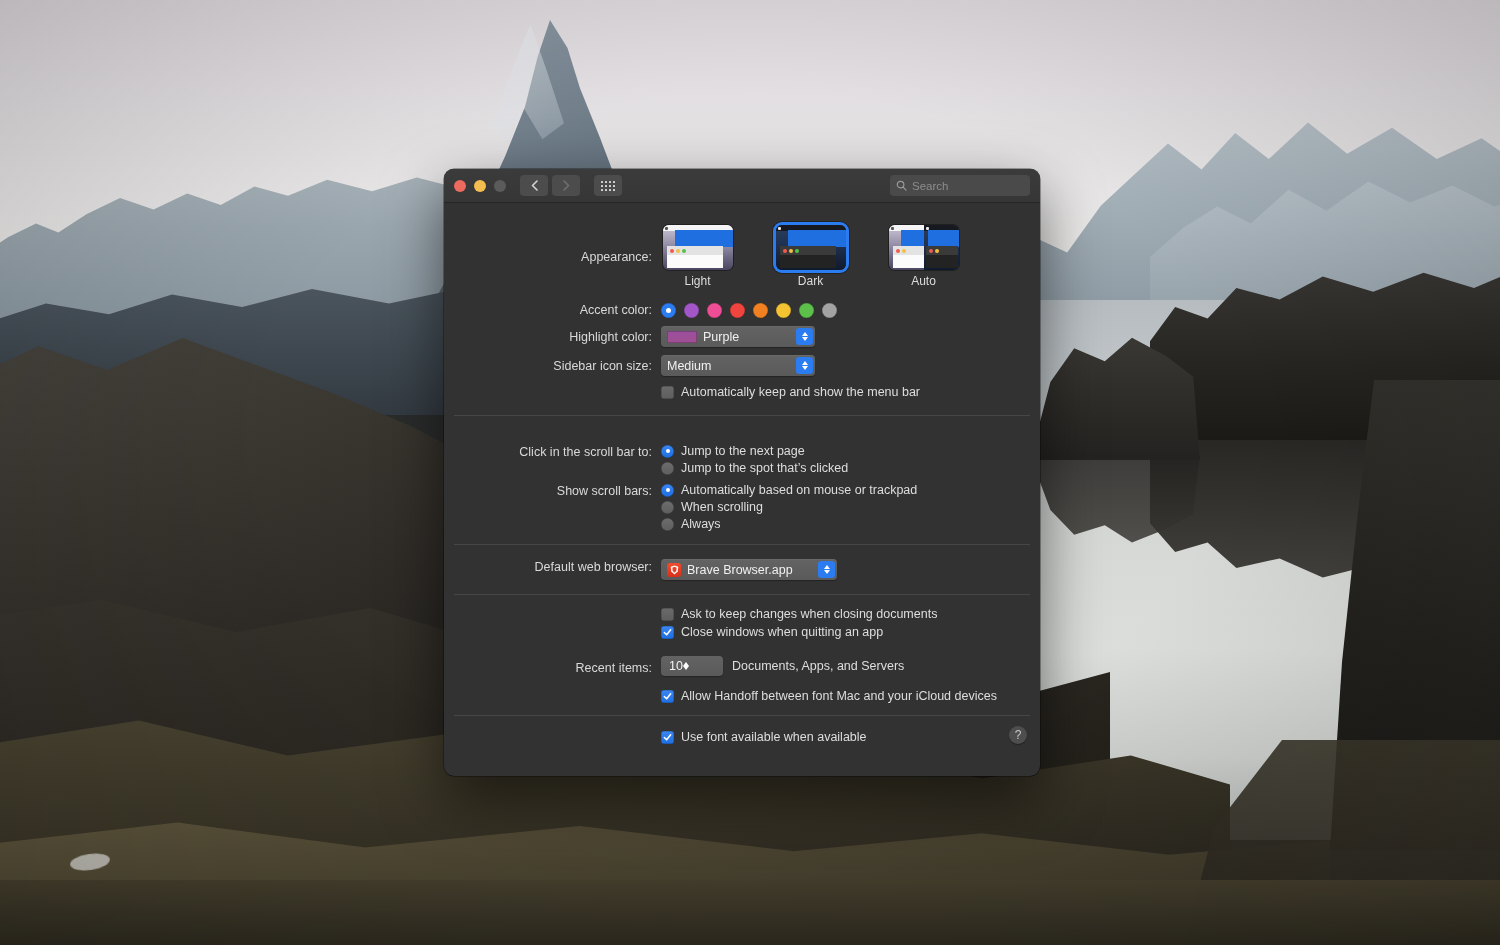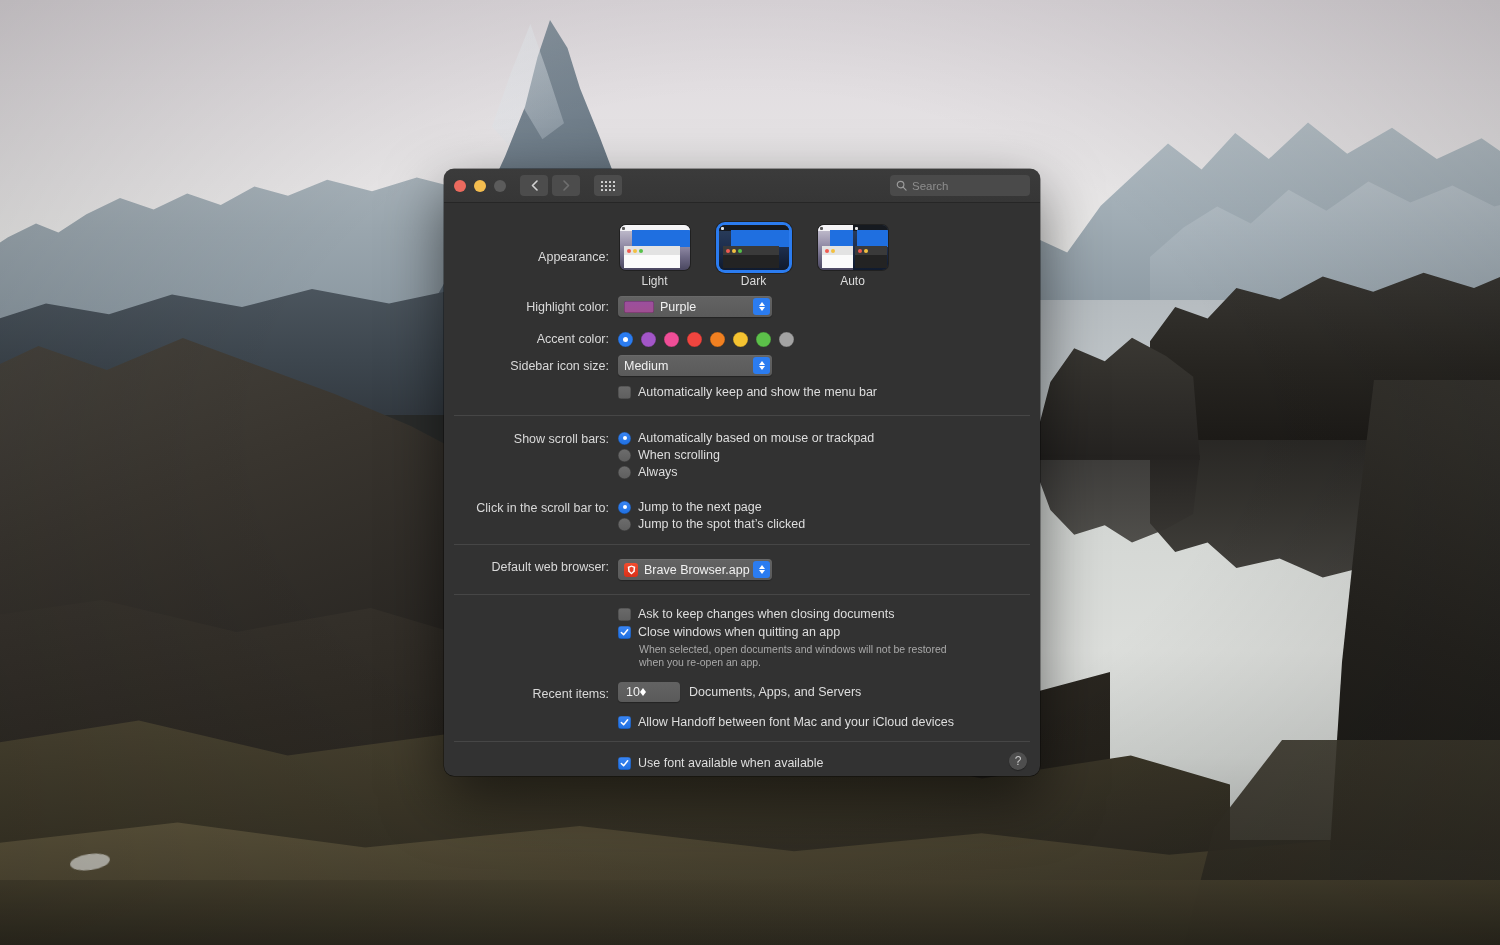"Appearance:" .lbl { width: 174px -> 217px }
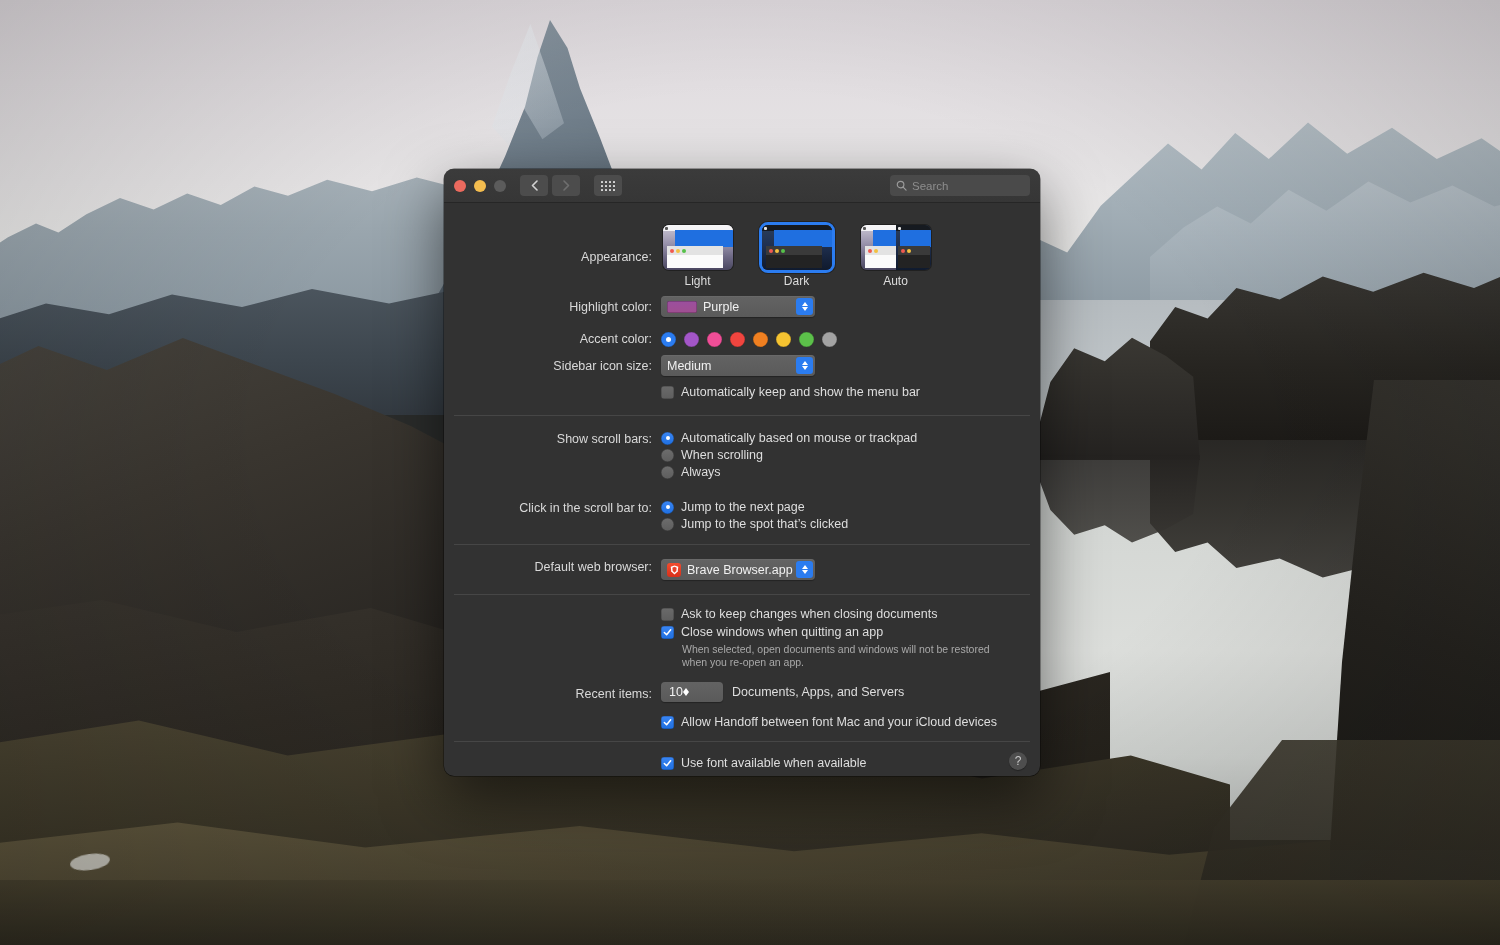"Light" .appearance-options { gap: 26px -> 40px }
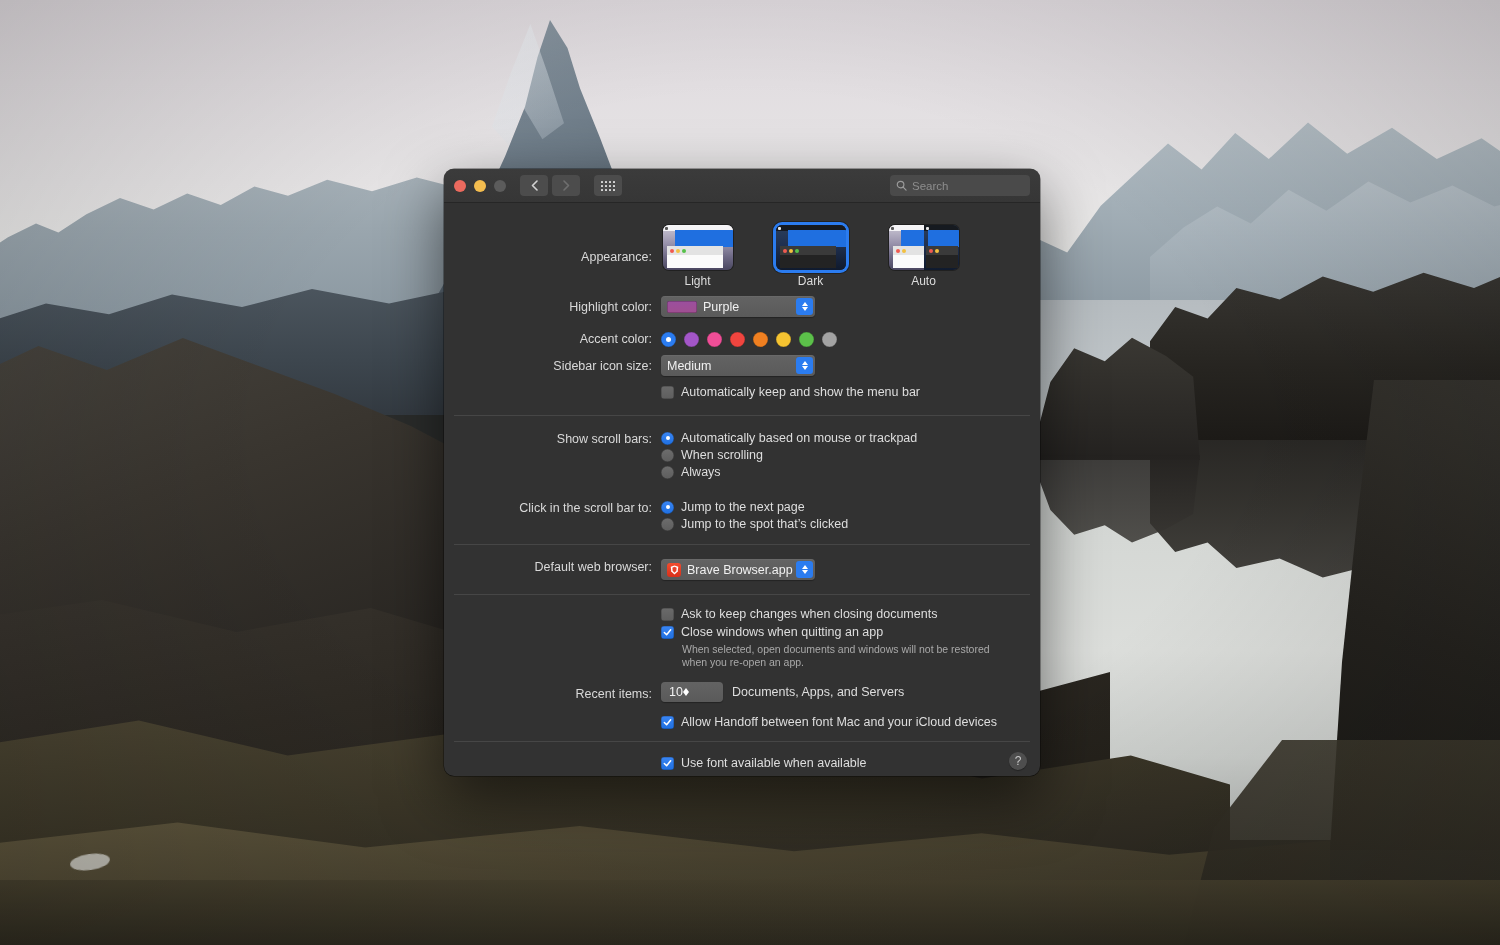"Highlight color:" div.row { order: before "Accent color:" -> after "Accent color:" }
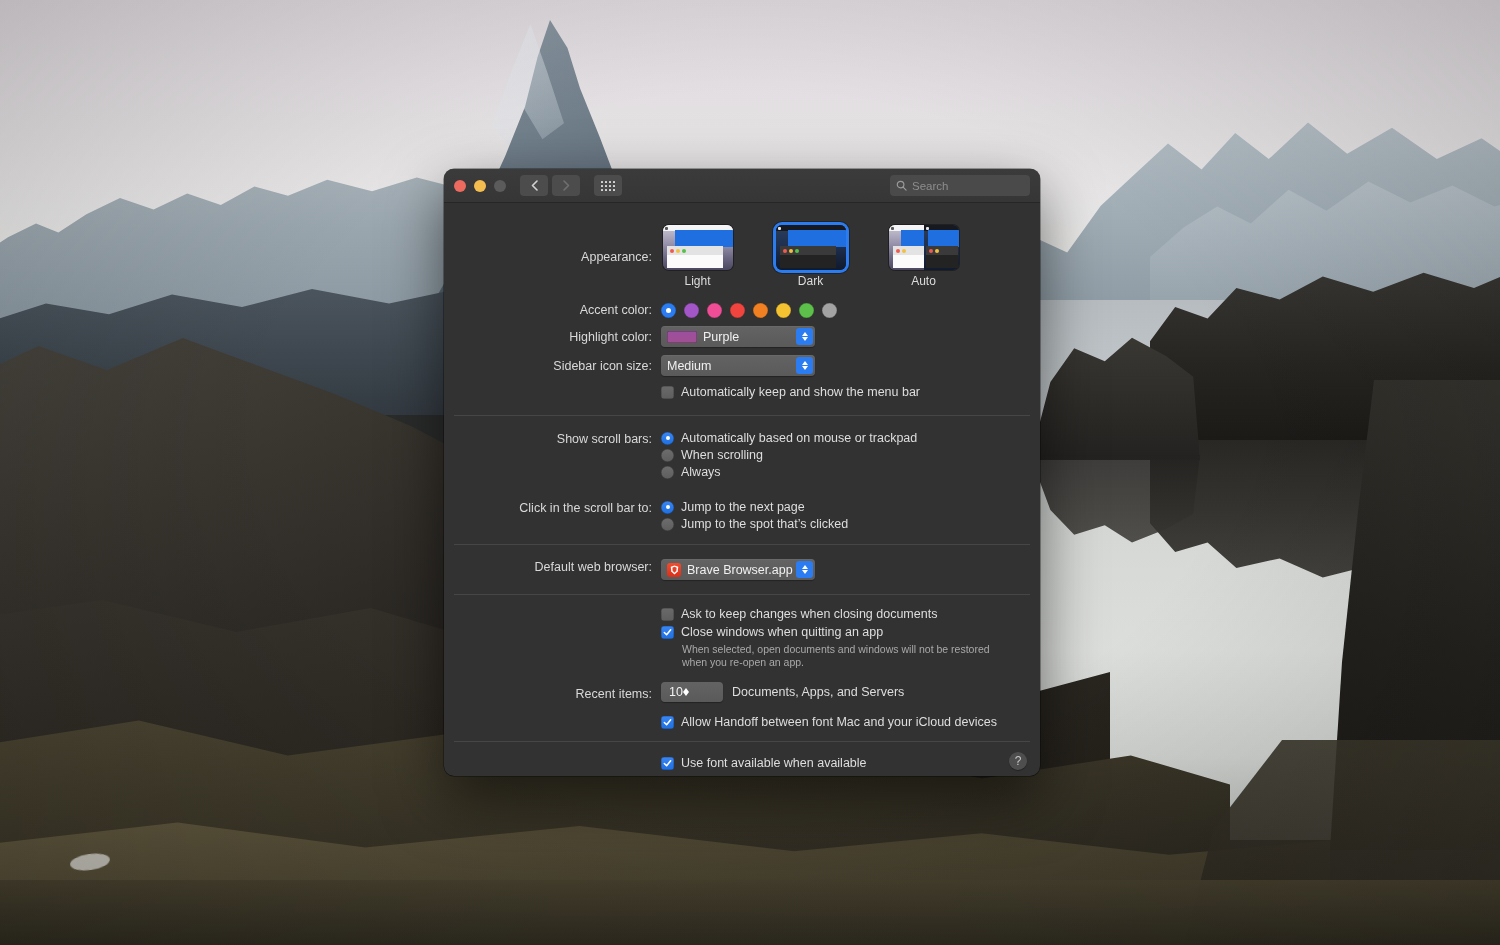"Show scroll bars:" div.row { order: before "Click in the scroll bar" -> after "Click in the scroll bar" }
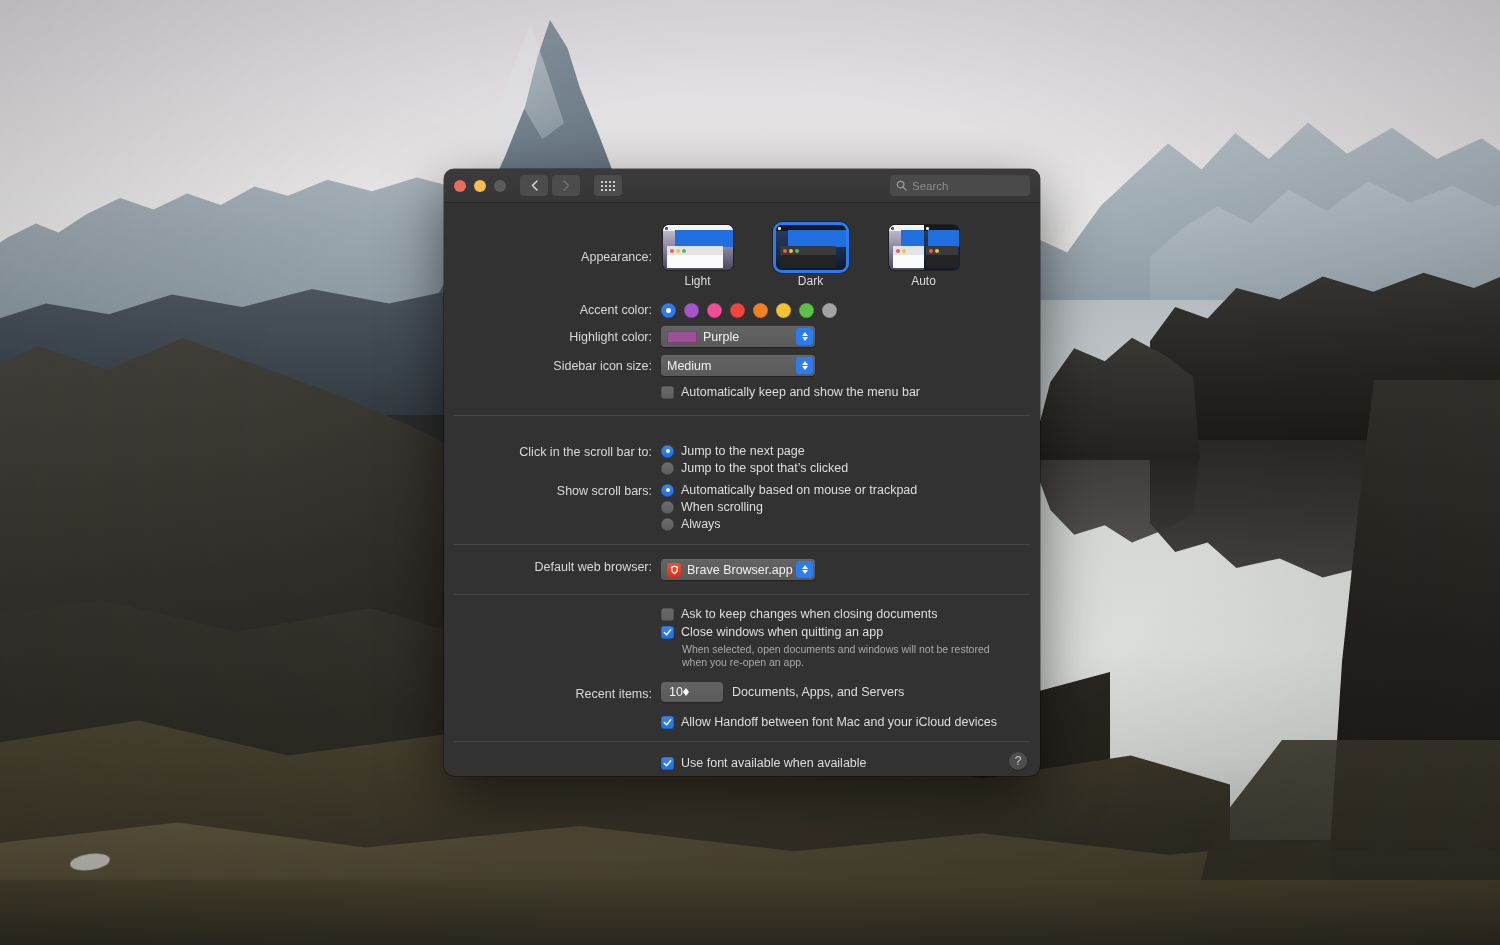"Brave Browser.app" div.popup { width: 154px -> 176px }
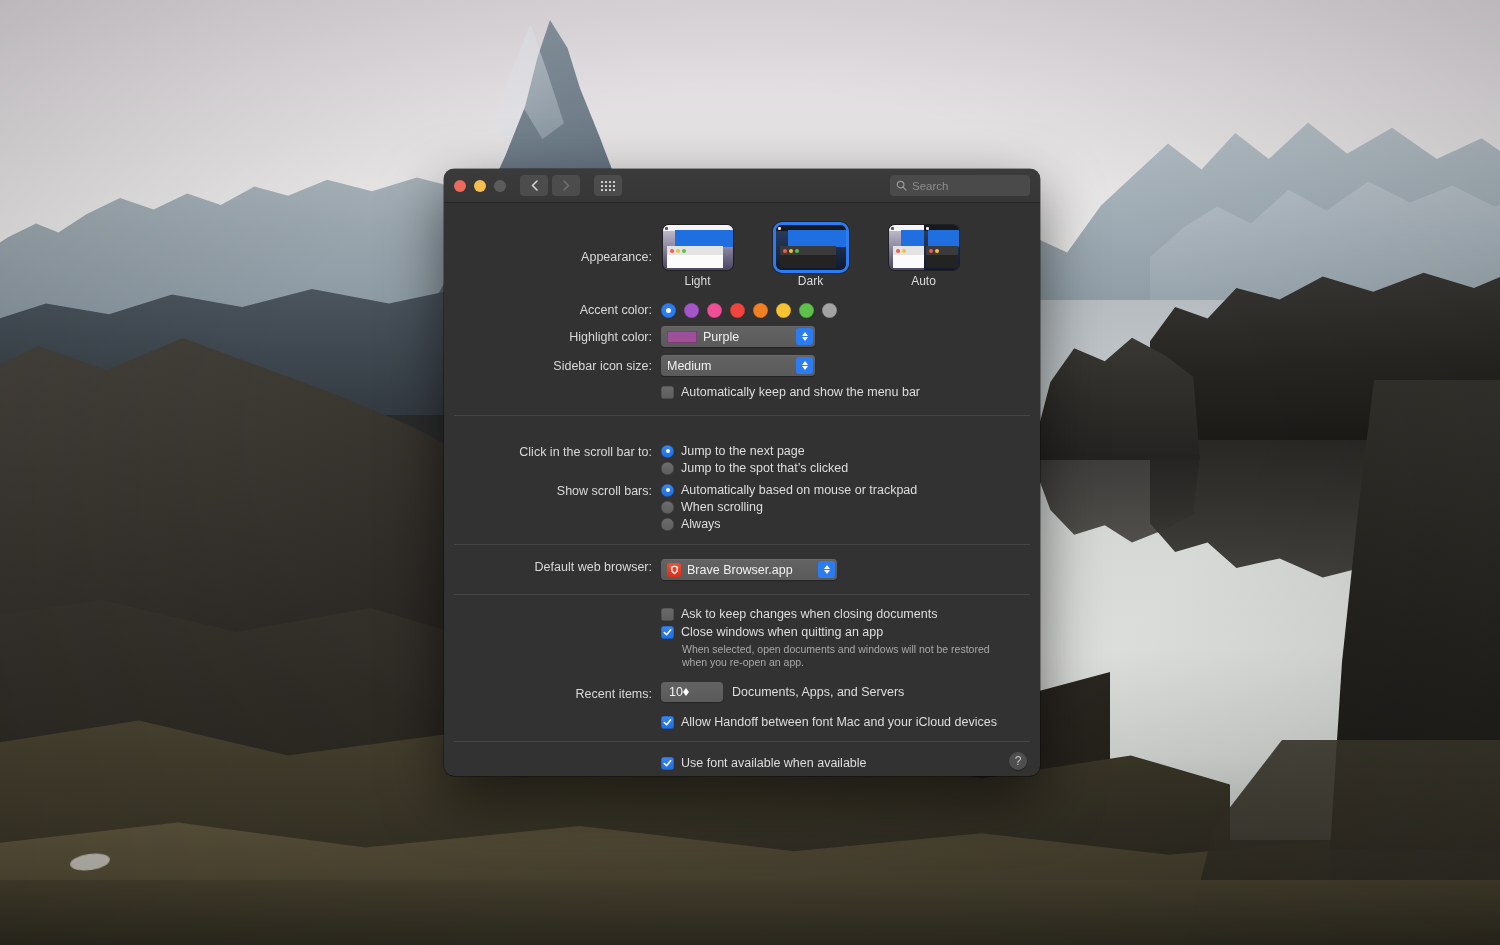"When selected, open documents and" div.helper-text { html: <div>When selected, open documents and windows will not be restored when you re-open an app.</div> -> none }
